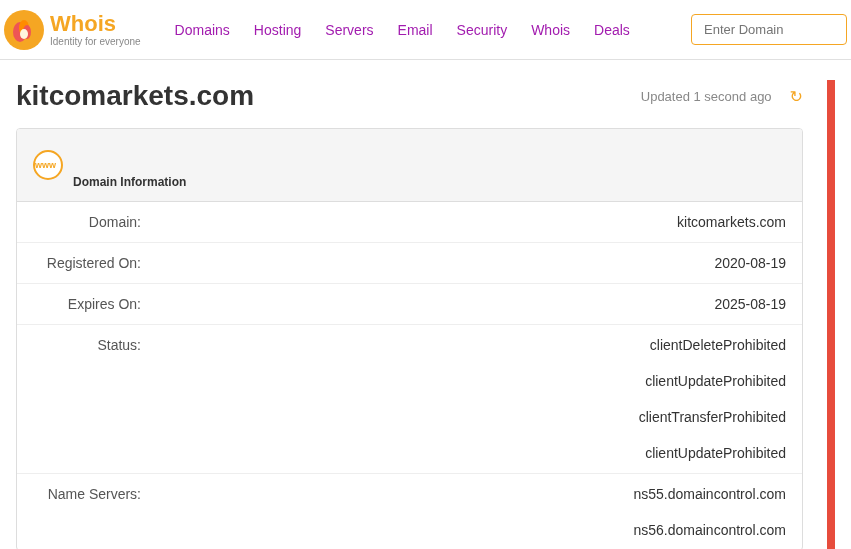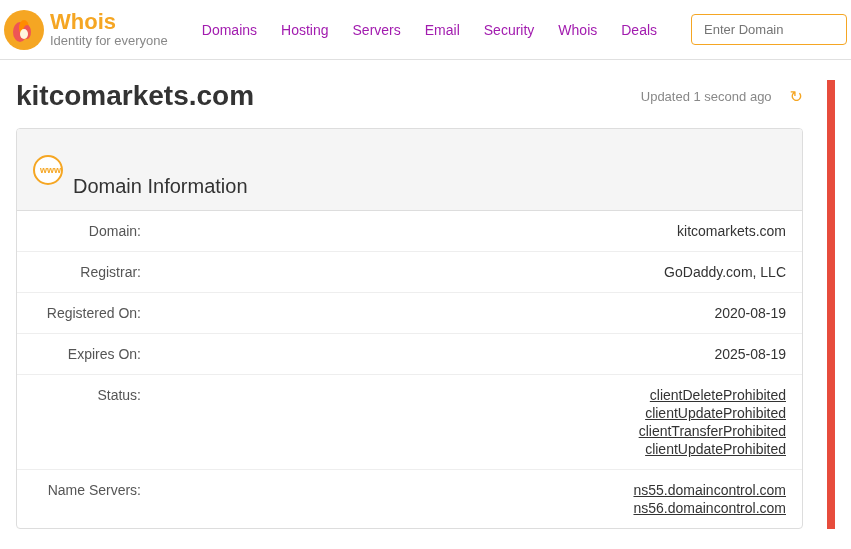"Identity for everyone" .logo-tagline { font-size: 13px -> 10px }
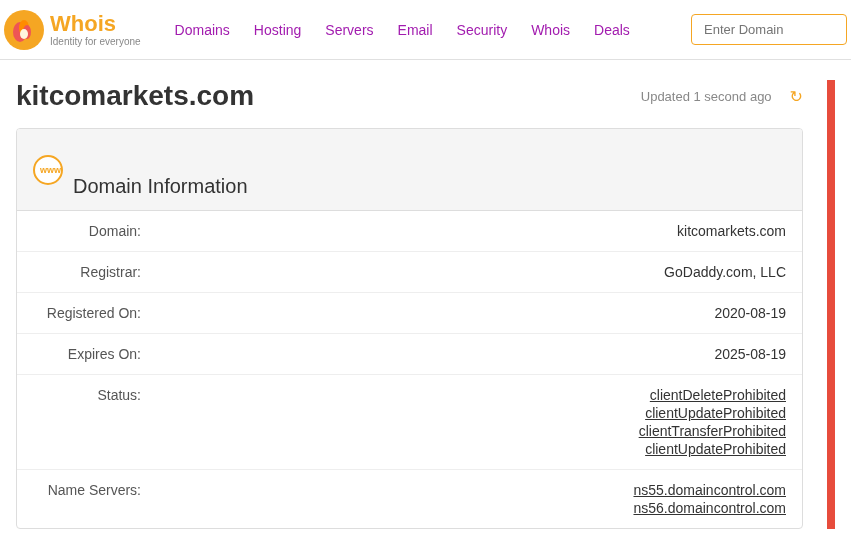"www" .www-icon { justify-content: flex-end -> flex-start }
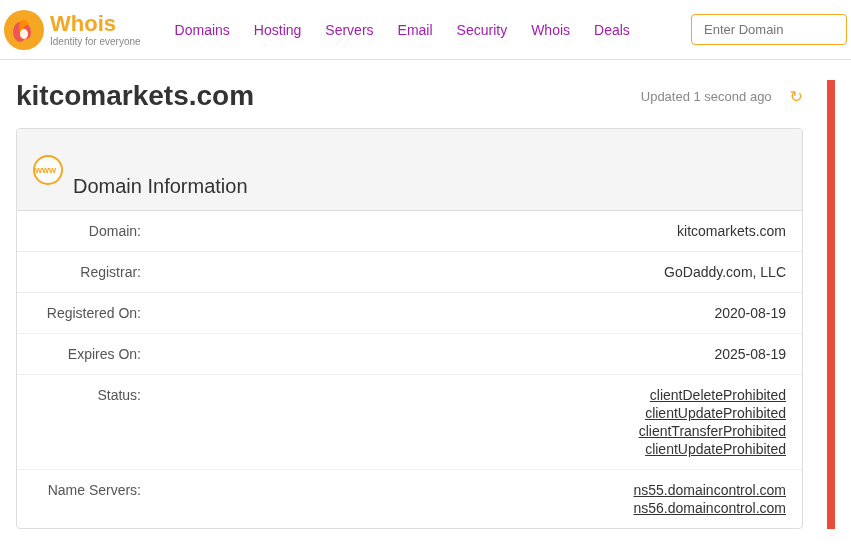"Domain Information" .info-card-title { font-size: 20px -> 12px; font-weight: normal -> bold }
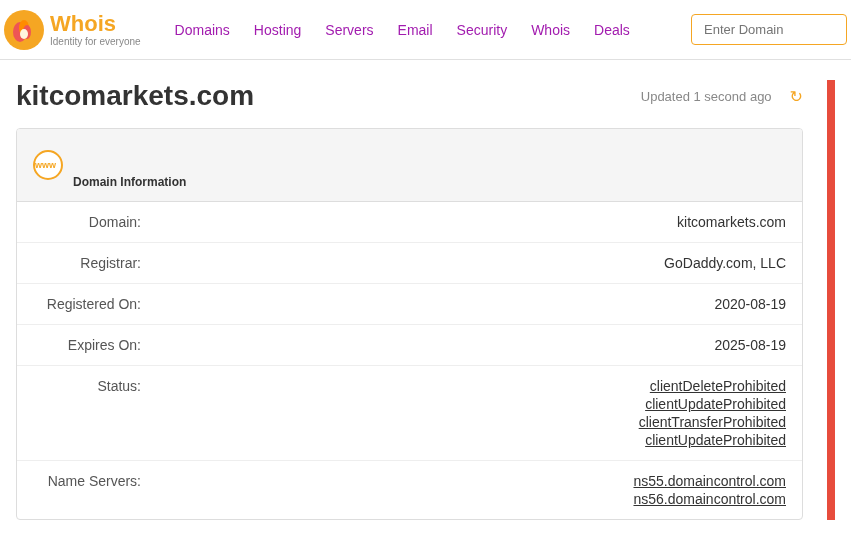"Registrar:" tr { html: <tr> <td>Registrar:</td> <td>GoDaddy.com, LLC</td> </tr> -> none }
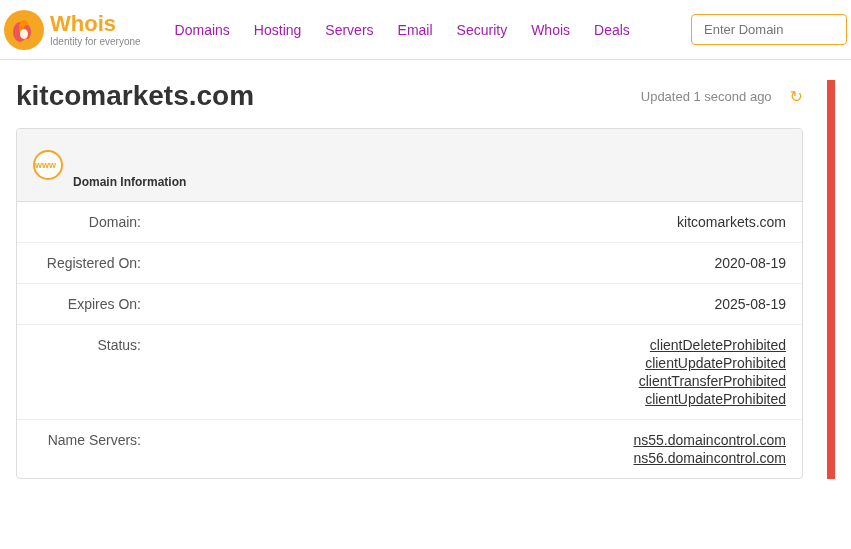"clientDeleteProhibited" .status-list { gap: 2px -> 20px; text-decoration: underline -> none }
